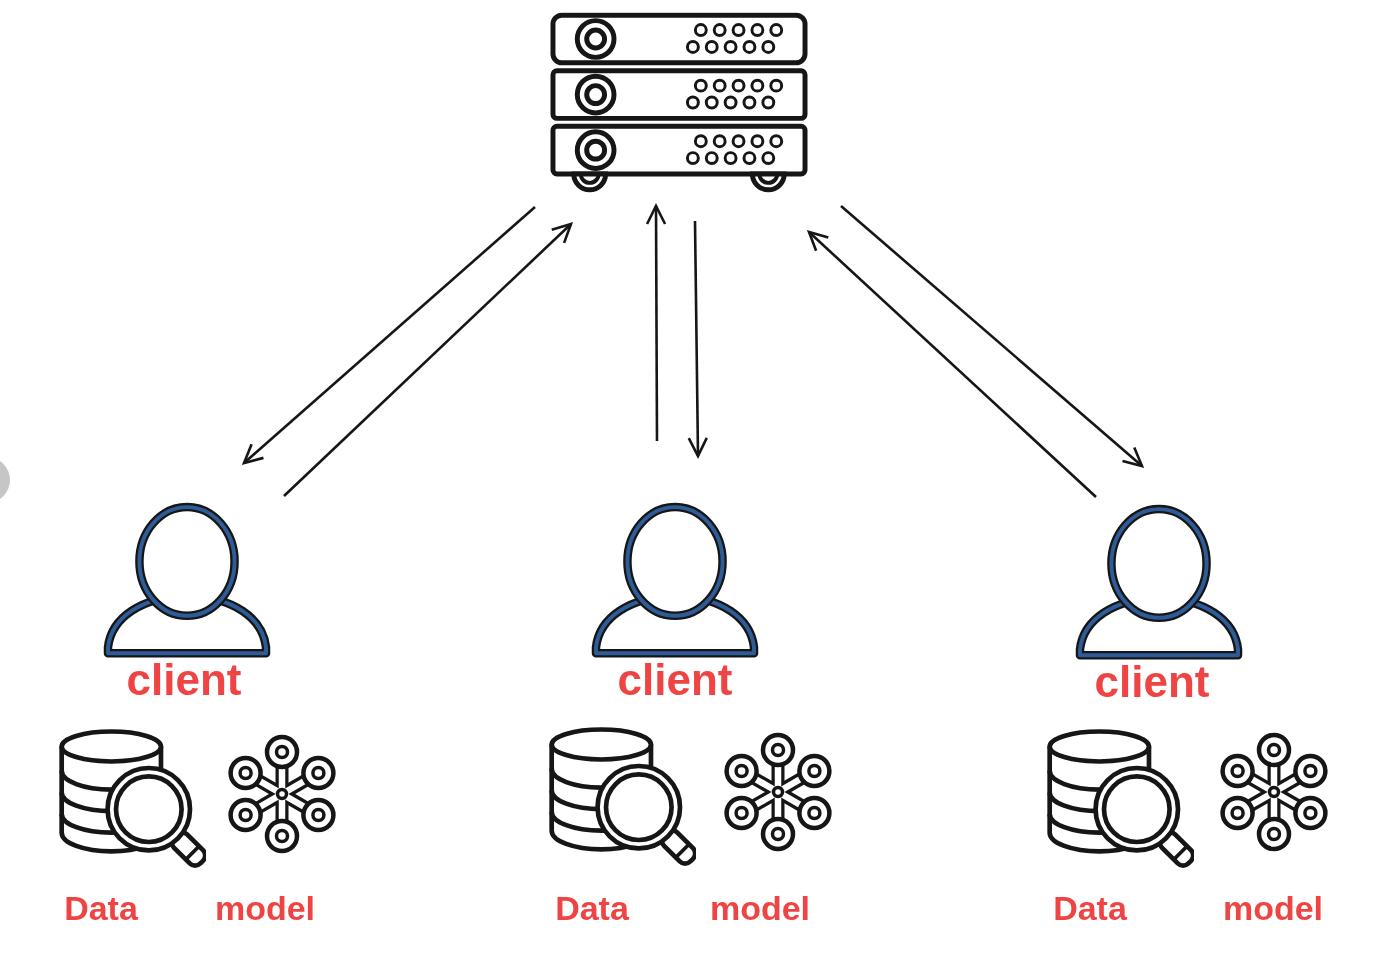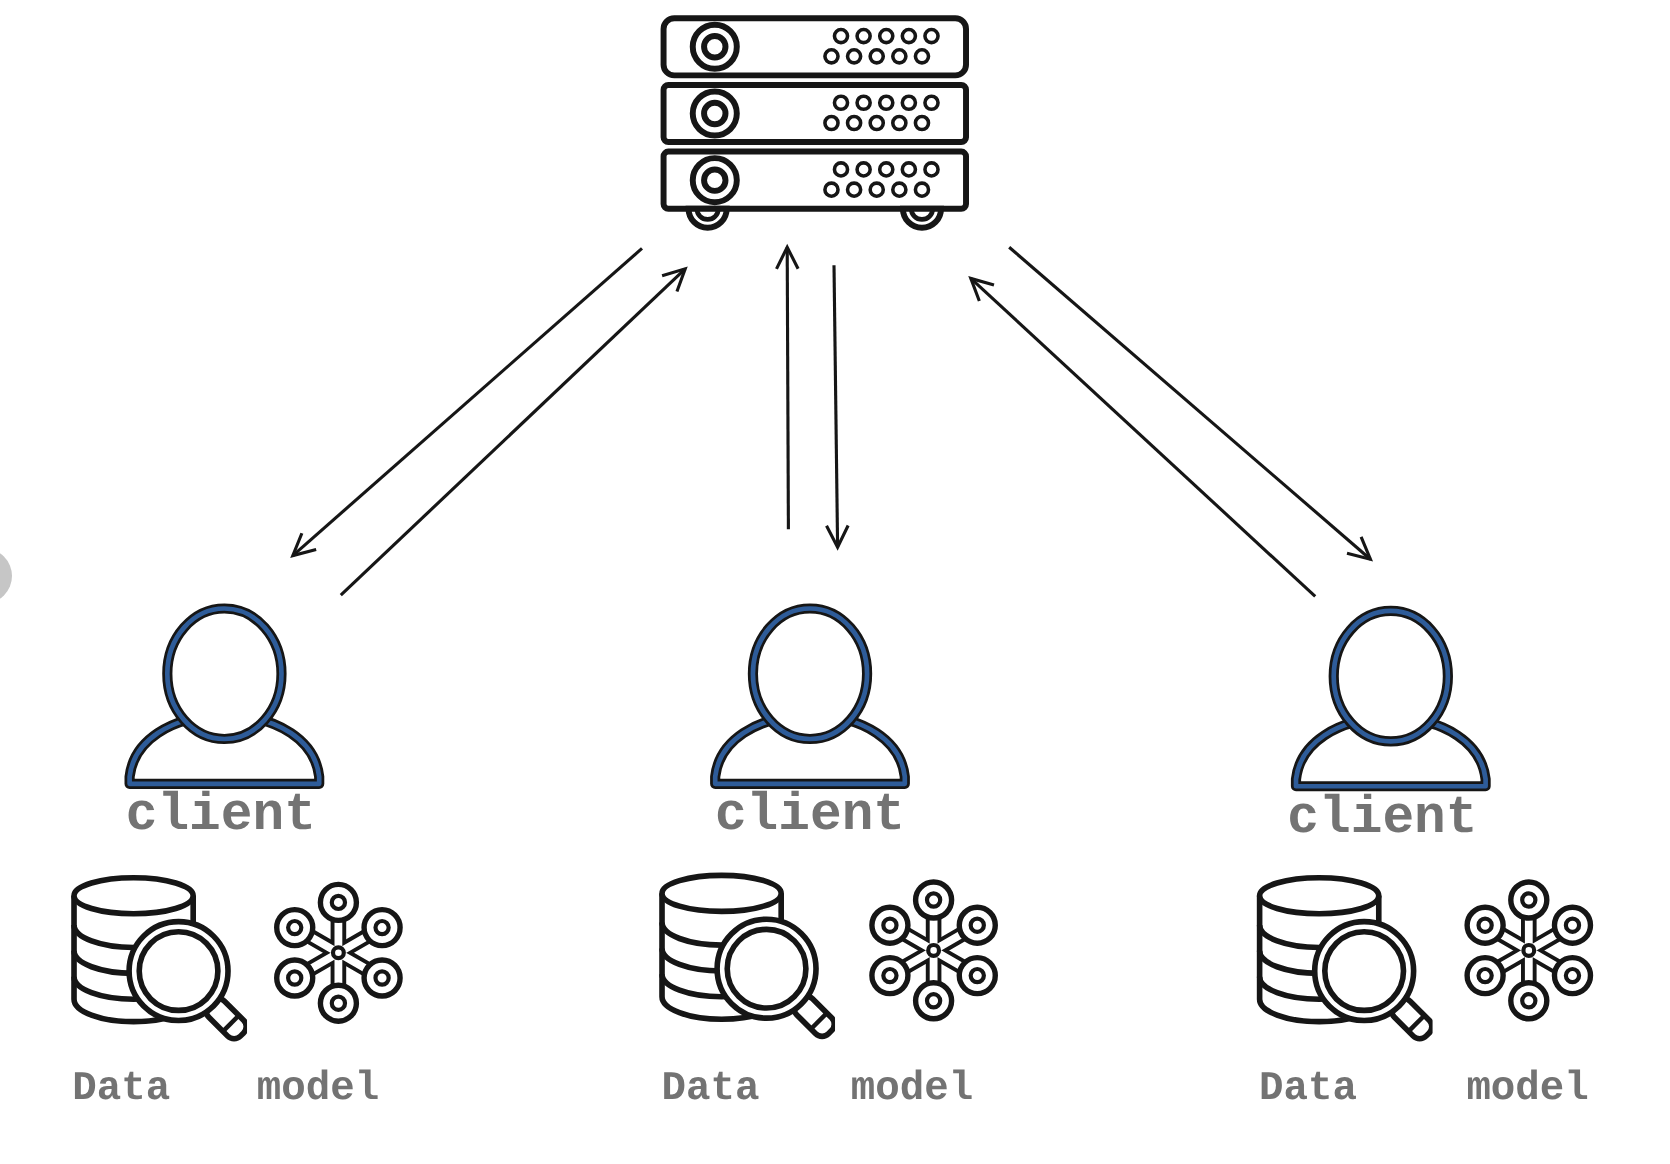"client" .label { color: #737373 -> #ef4444; font-family: Liberation Mono, monospace -> Liberation Sans, sans-serif }
